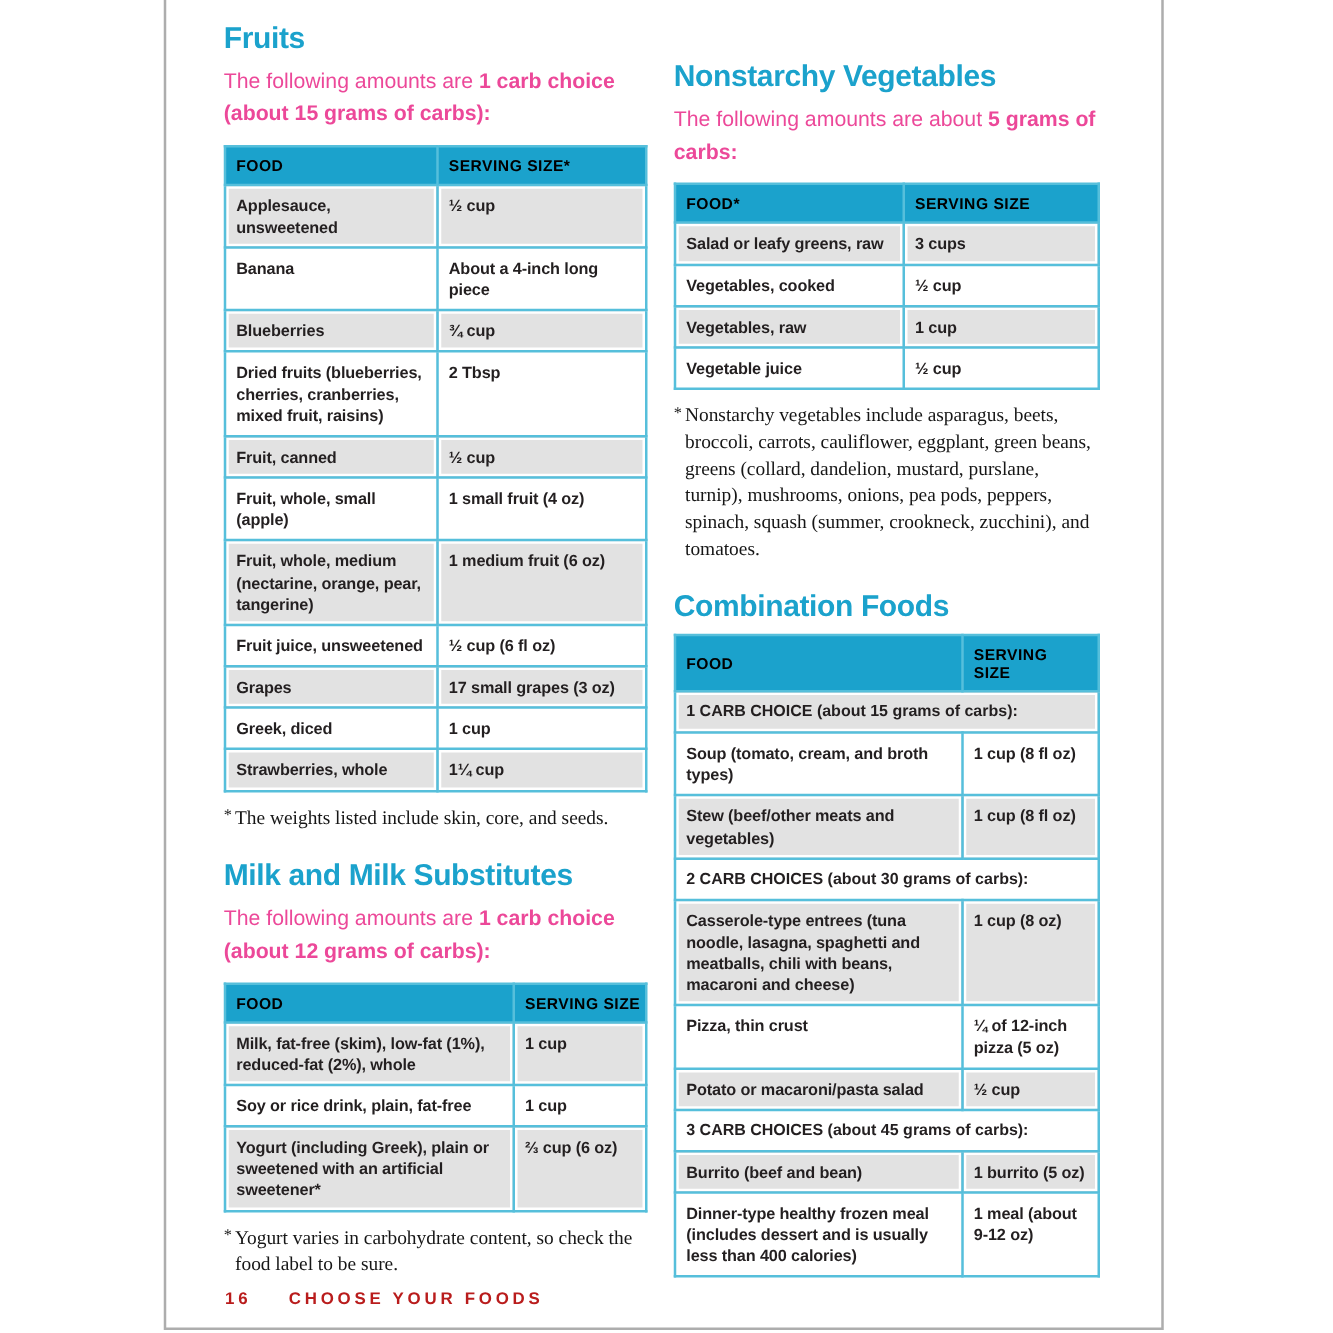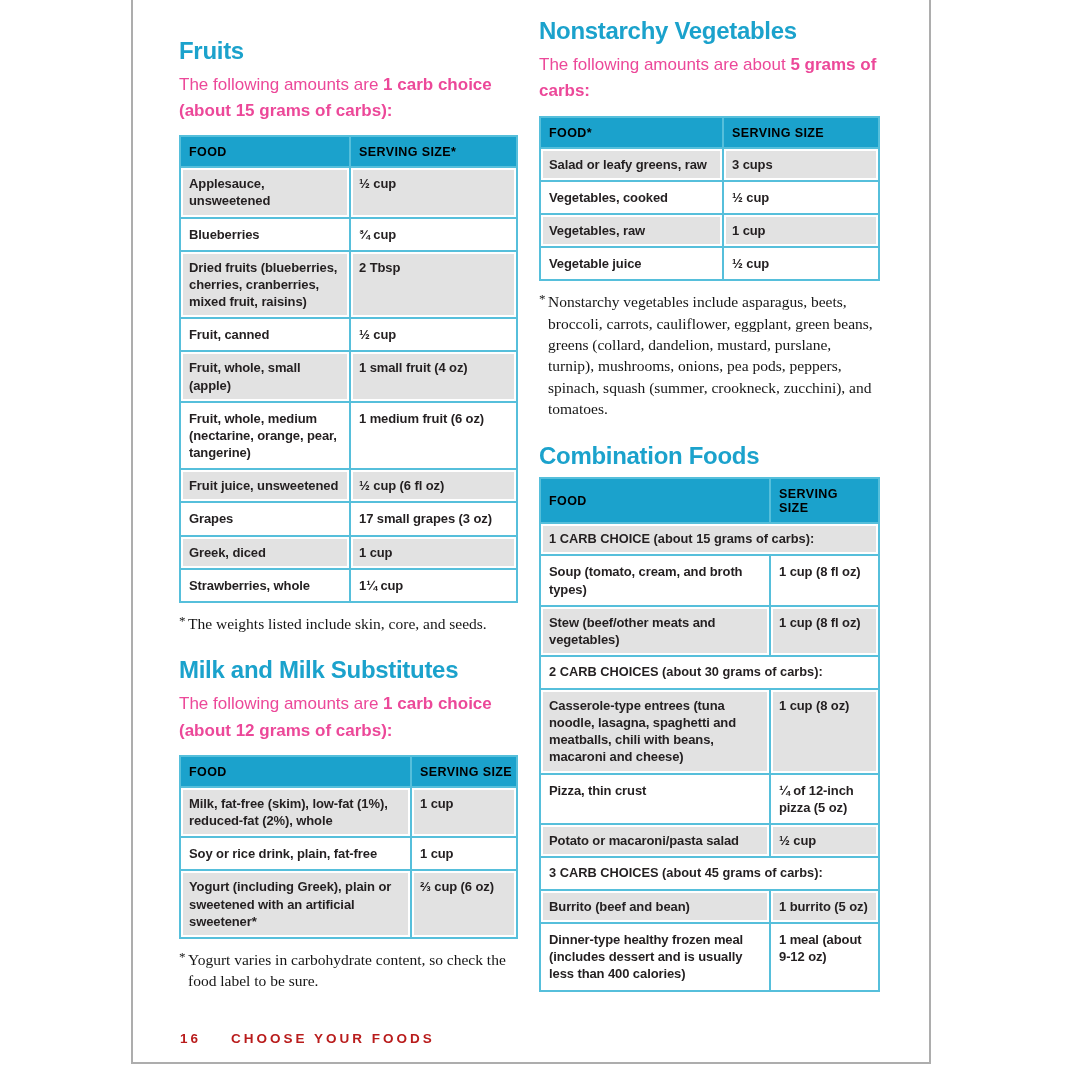"Banana" tr { html: none -> <tr> <td>Banana</td> <td>About a 4-inch long piece</td> </tr> }
